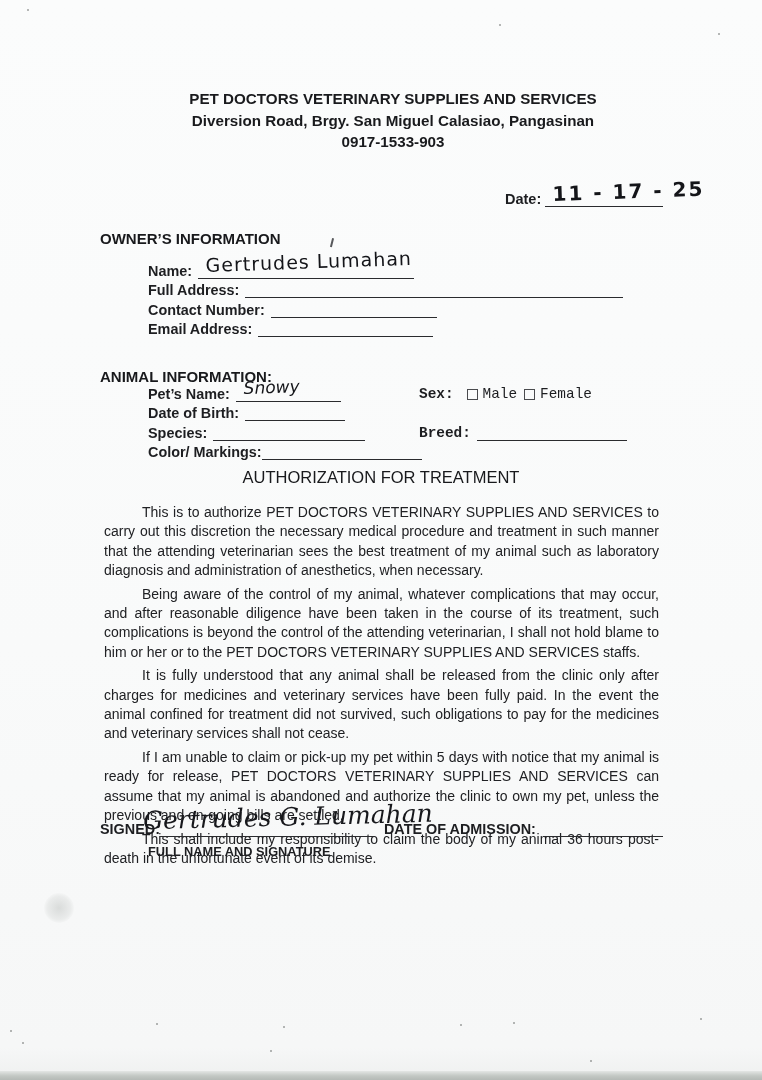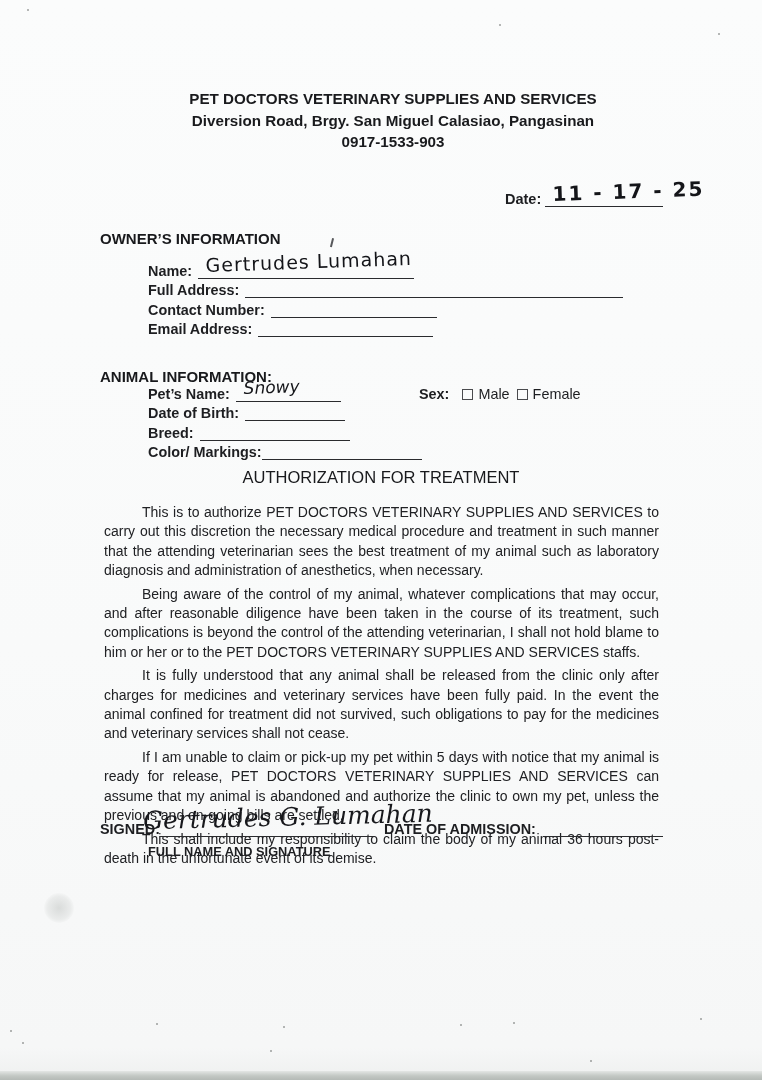"Sex:" .col-right { font-family: none -> Liberation Mono, monospace }
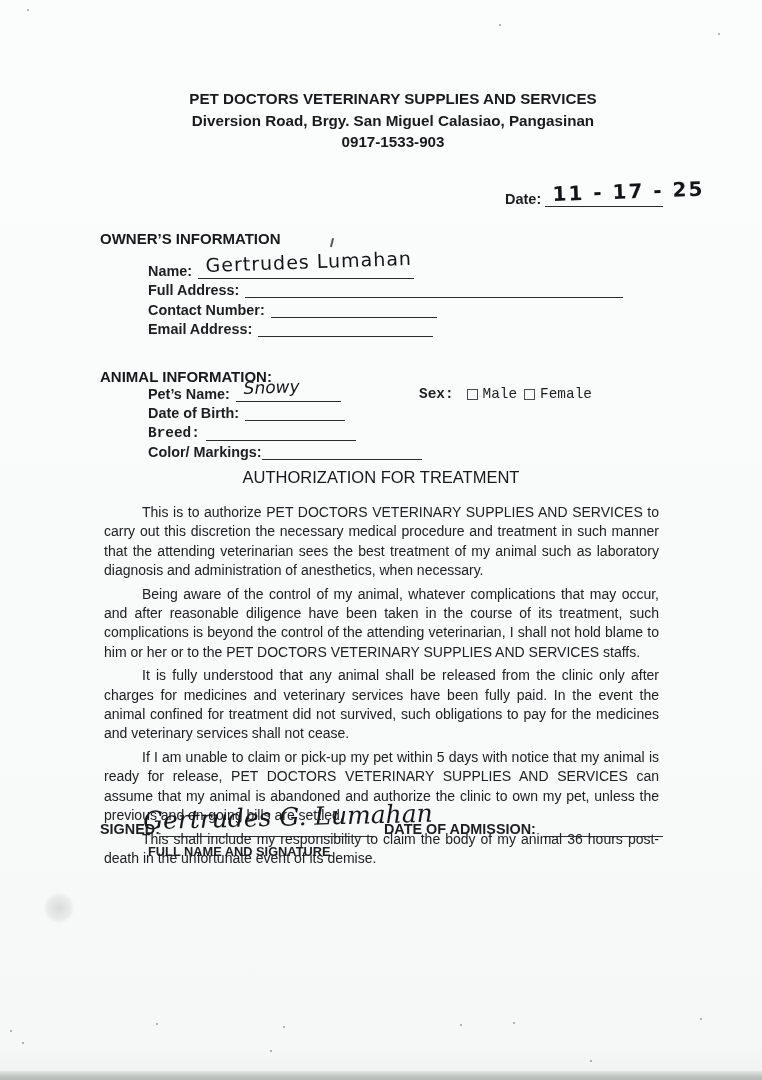"Species:" span.col-left { html: none -> <span> <span>Species:</span> <span> <span></span> </span> </span> }
